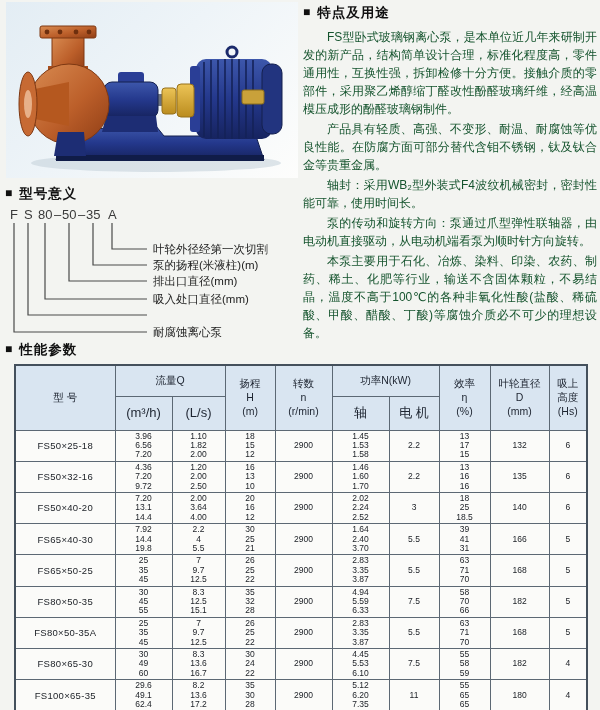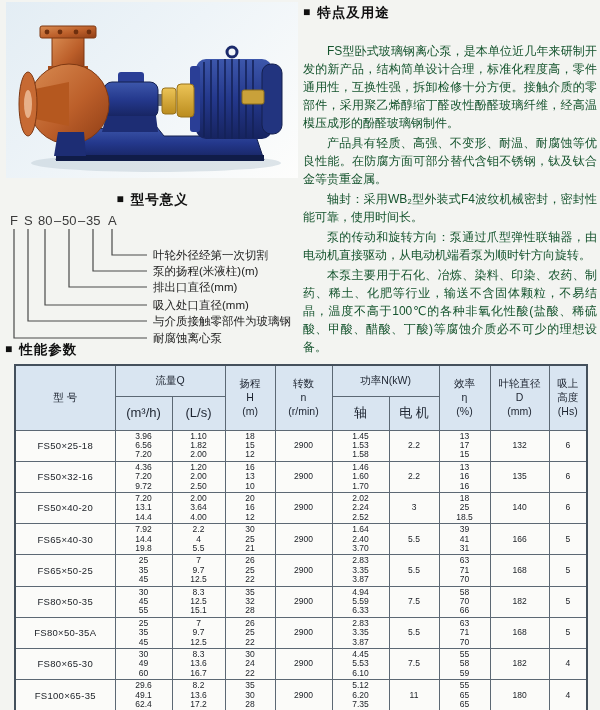"■ 特点及用途" .features .sec-title { margin-bottom: 20px -> 6px }
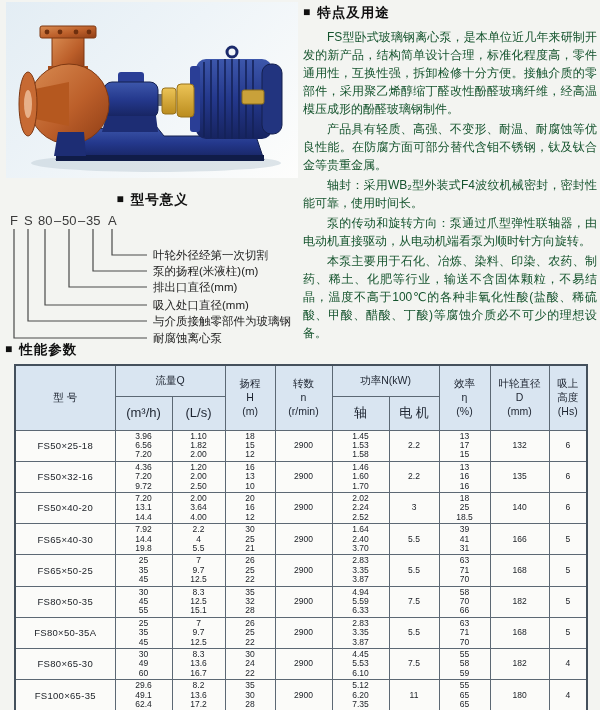"■ 型号意义" .model-sec { text-align: center -> none; top: 191px -> 185px }
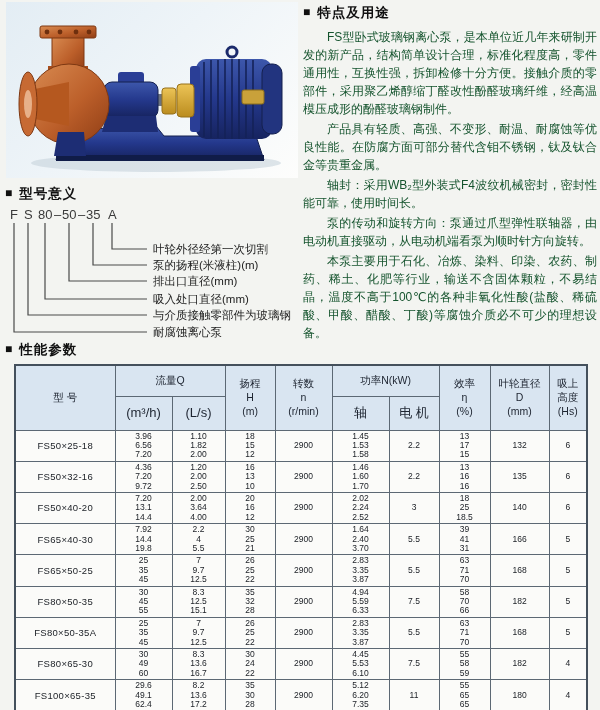"与介质接触零部件为玻璃钢" div.dg-label { html: <div>与介质接触零部件为玻璃钢</div> -> none }
